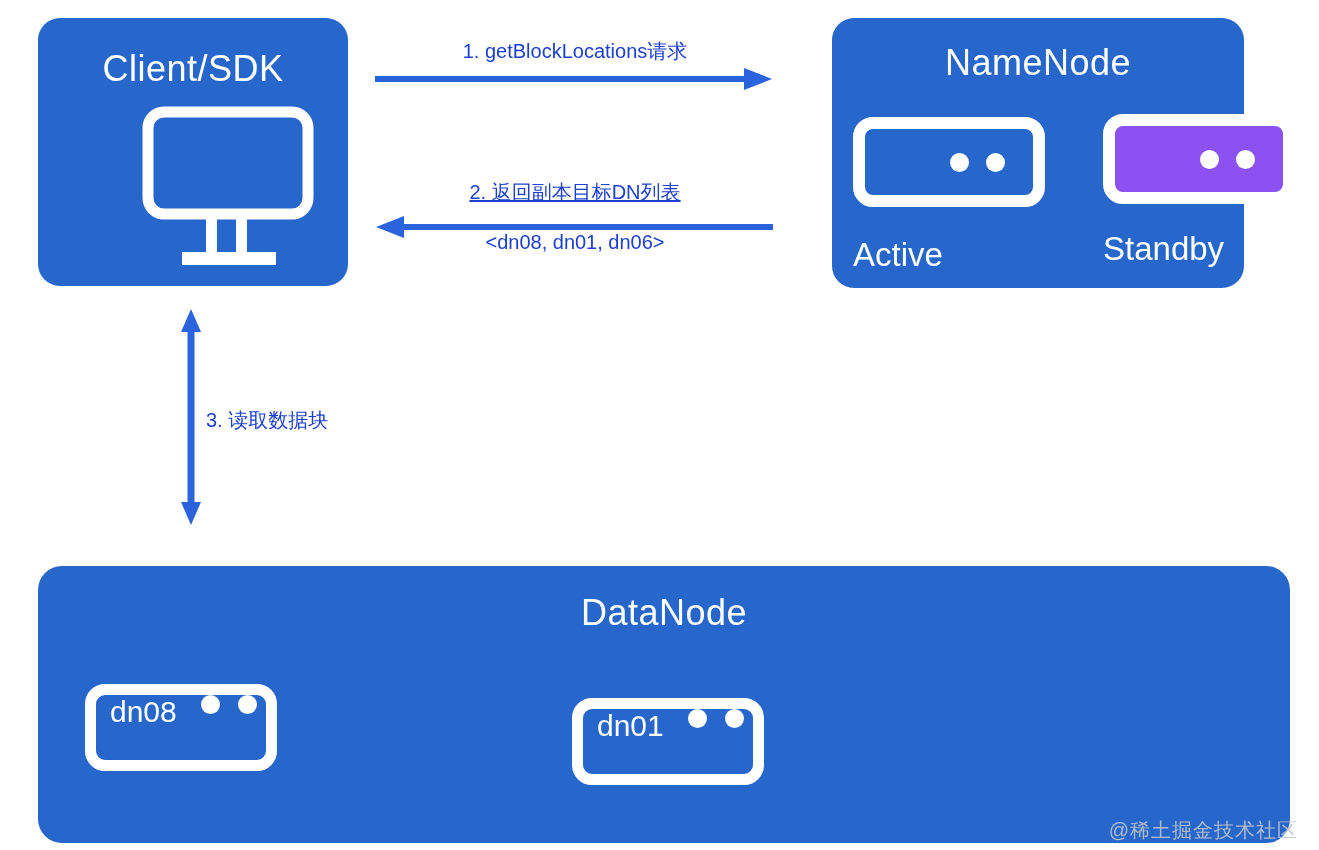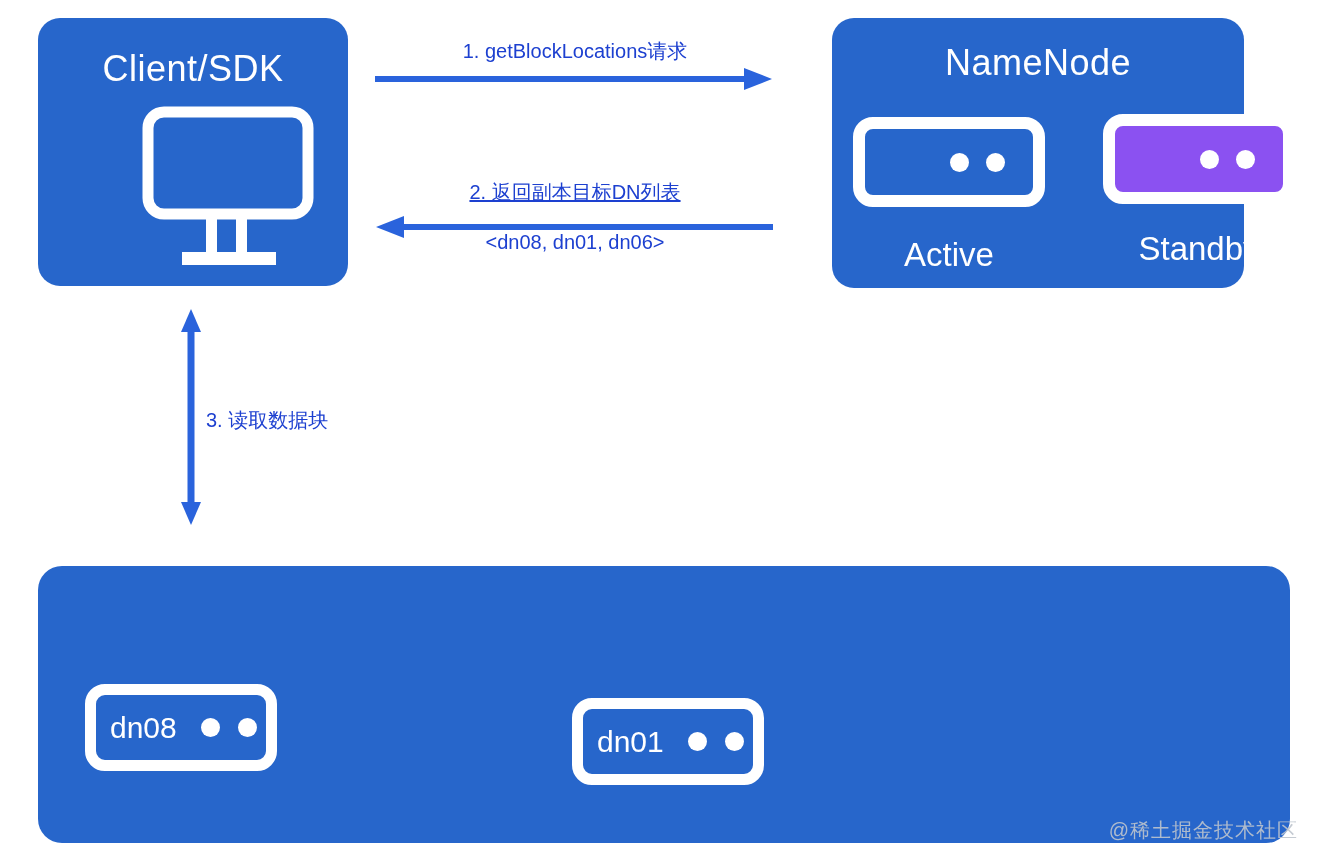"Active" .nn-label { text-align: center -> left }
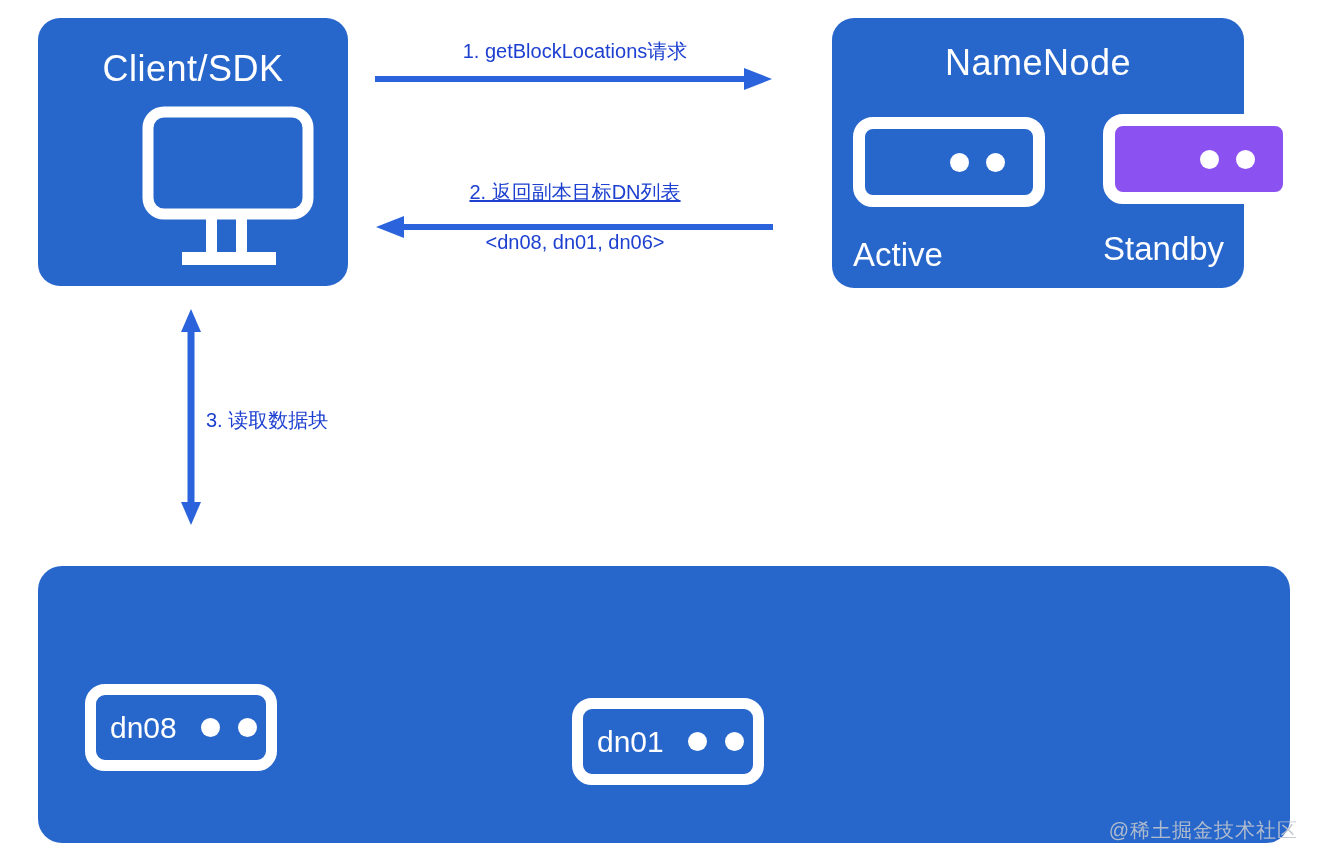"DataNode" div.box-title { html: none -> <div>DataNode</div> }
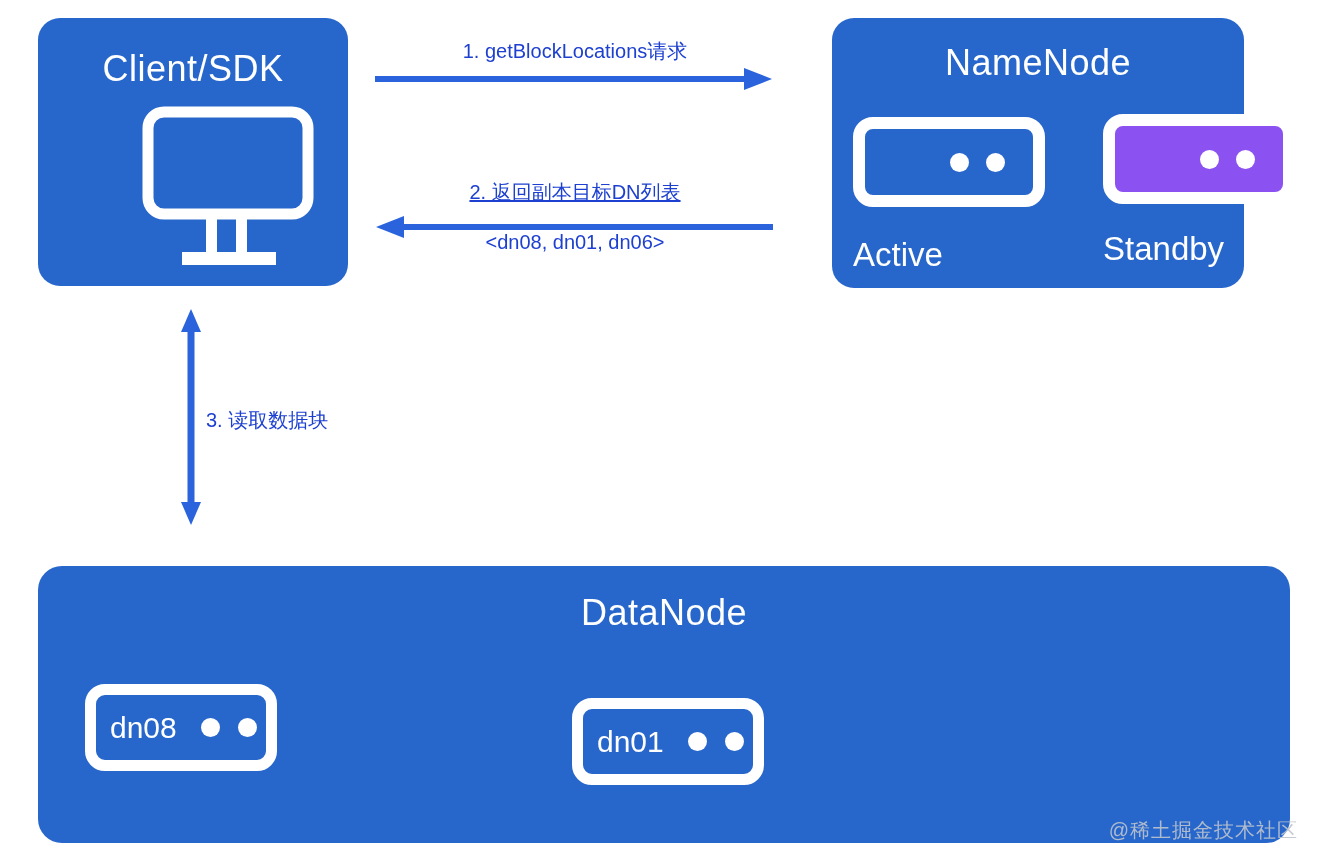"dn08" .dn-node { align-items: center -> none }
